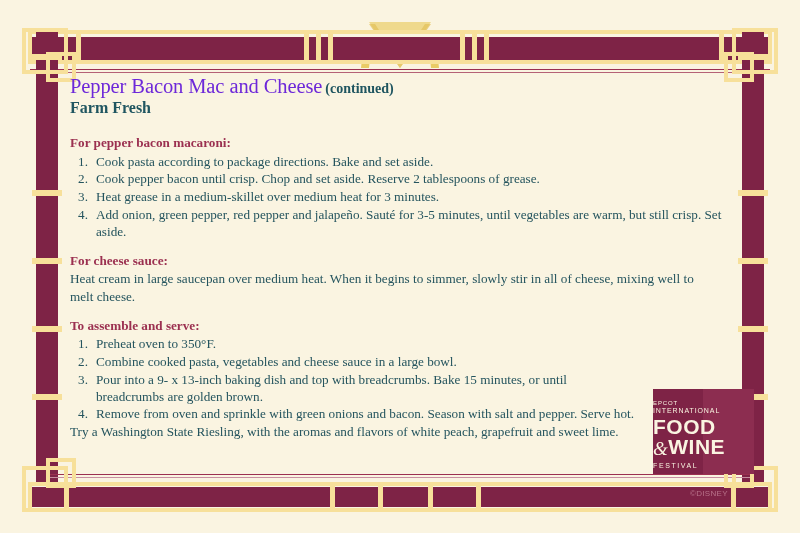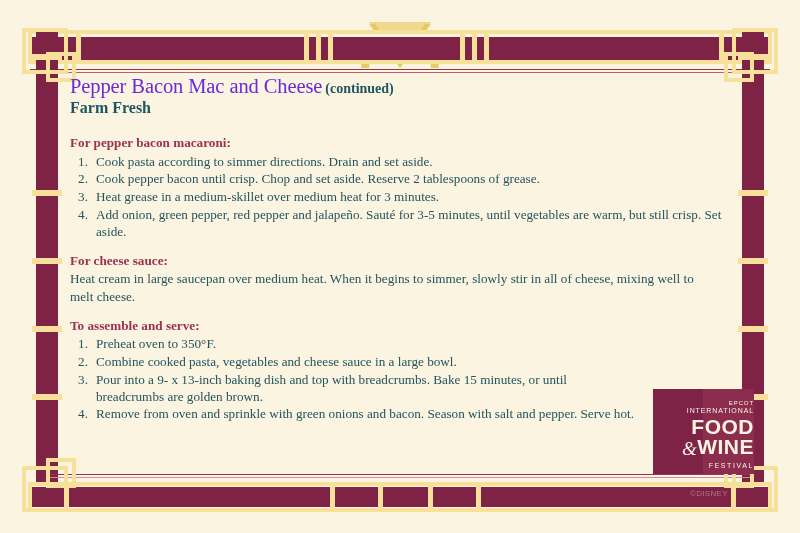"Cook pasta according to simmer" span { text: simmer directions. Drain -> package directions. Bake }
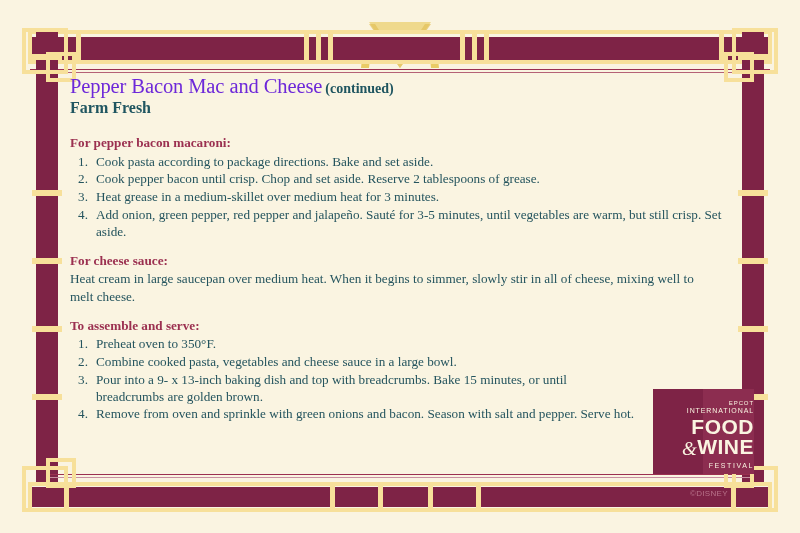"Try a Washington State Riesling," p.para { html: none -> <p>Try a Washington State Riesling, with the aromas and flavors of white peach, grapefruit and sweet lime.</p> }
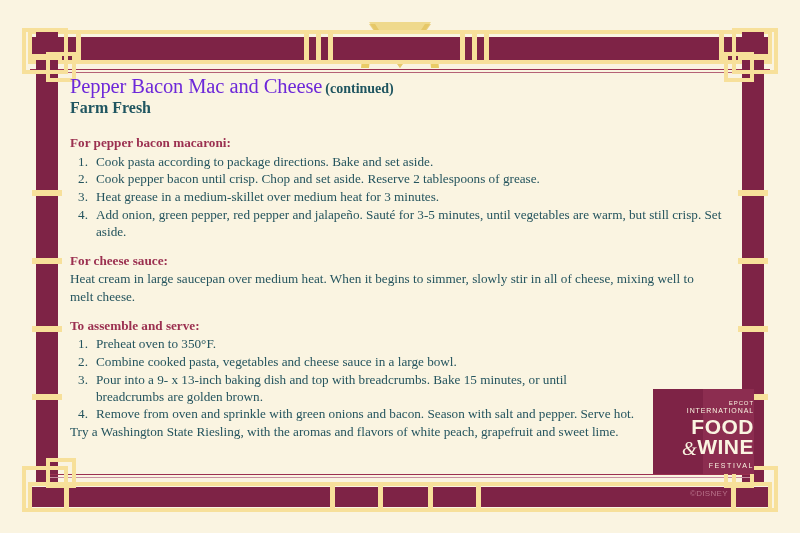"FOOD" .logo-inner { text-align: right -> left }
